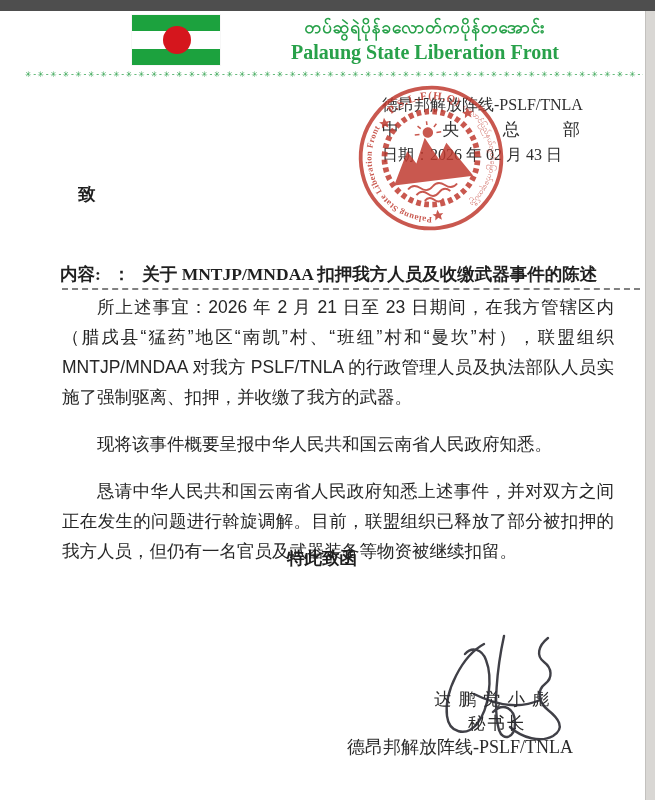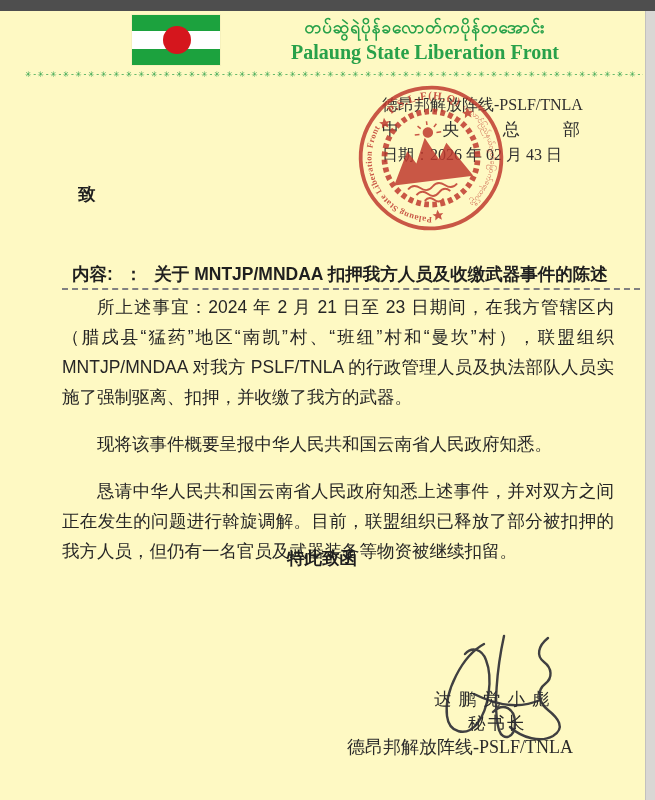"တပ်ဆွဲရဲပိုန်ခလောတ်ကပိုန်တအောင်း" #page { background: #fef9c3 -> #ffffff }
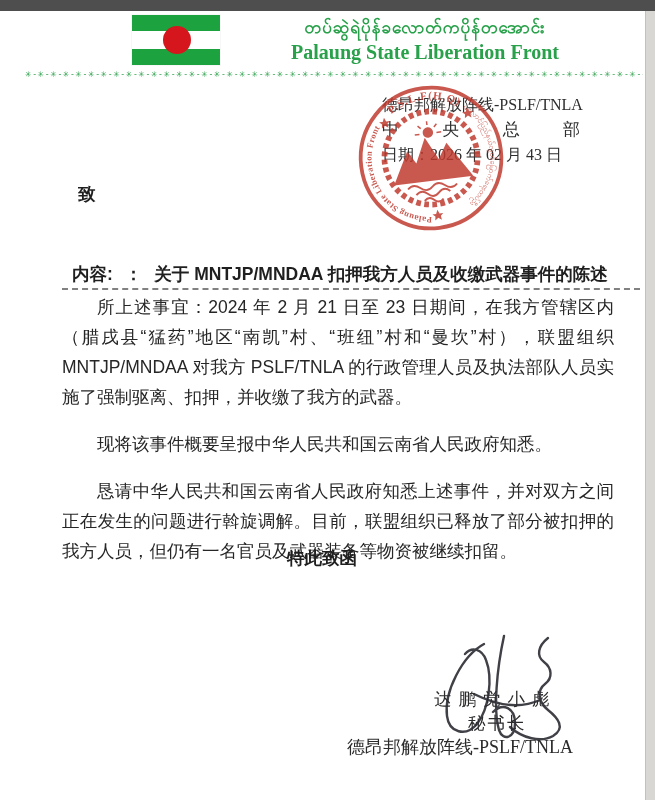"内容: ： 关于 MNTJP/MNDAA 扣押我方人员及收缴武器事件的陈述" .subject { font-family: none -> Liberation Serif, serif; left: 72px -> 60px }
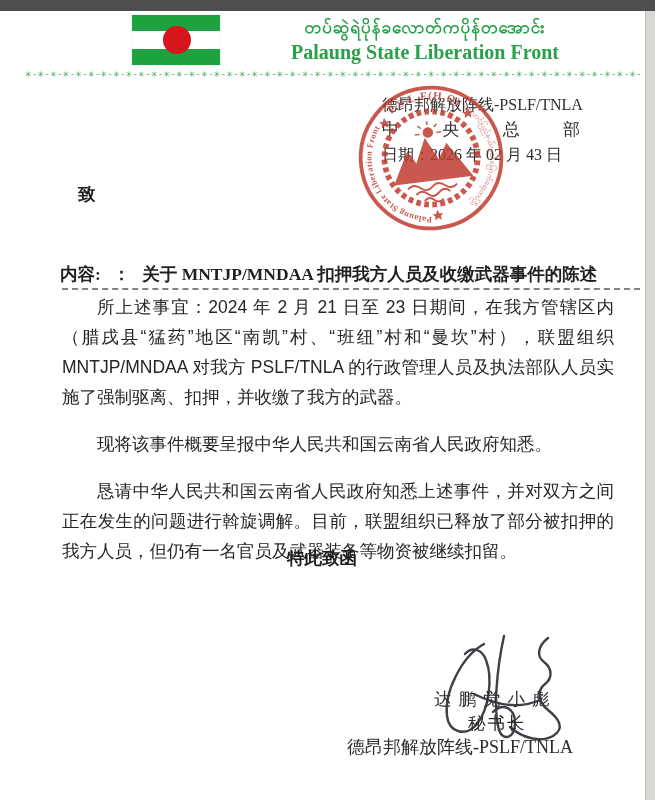"所上述事宜：2024 年 2 月 21" p { text: 2024 -> 2026 }
